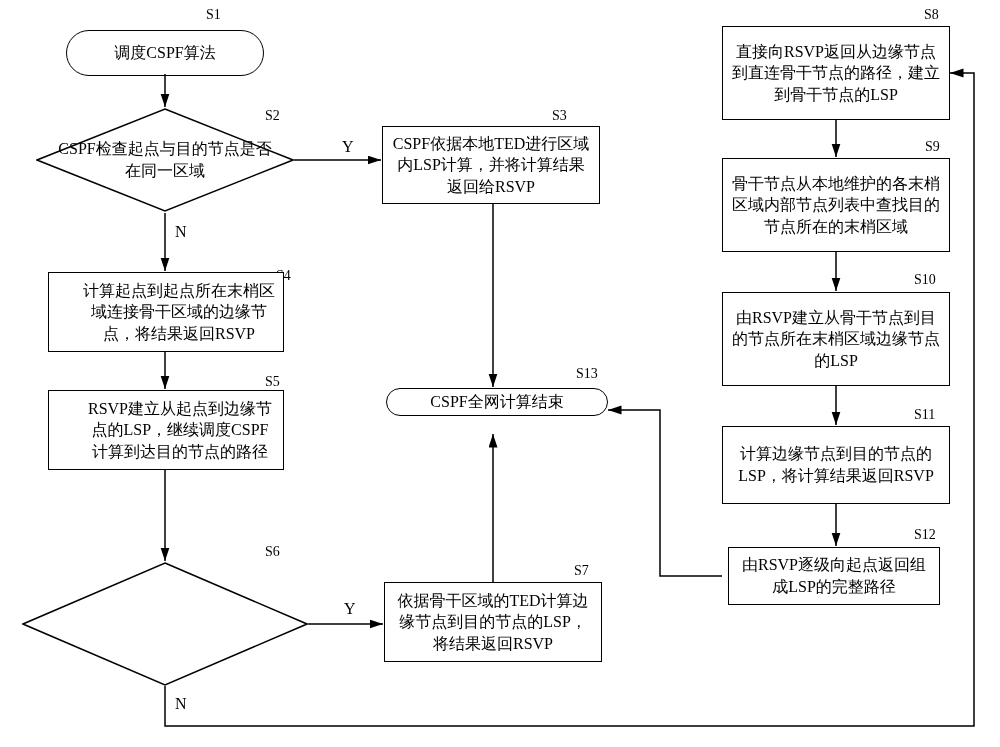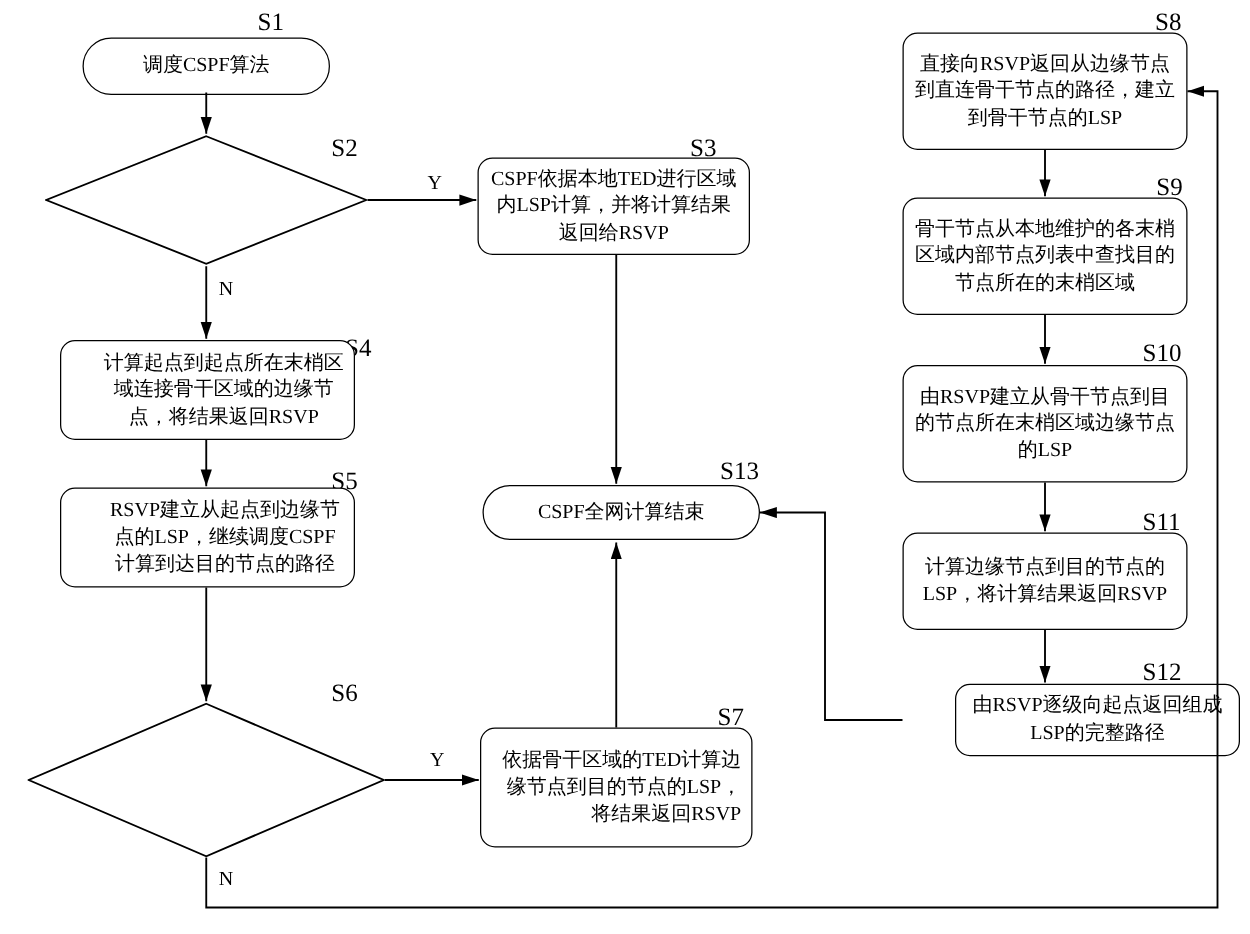"S1" .label { font-size: 20px -> 14px }
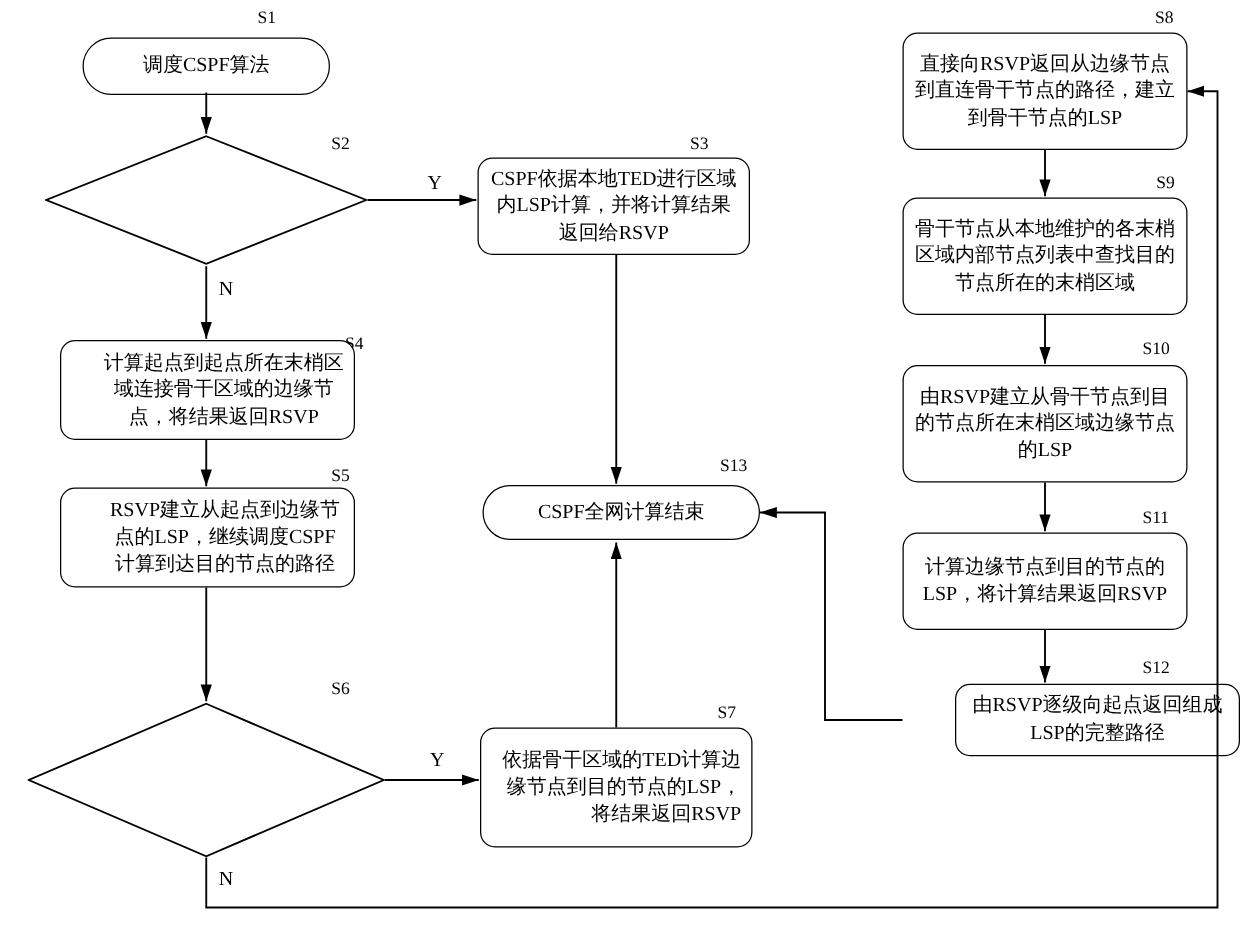"直接向RSVP返回从边缘节点到直连骨干节点的路径，建立到骨干节点的LSP" .process { border-radius: 12px -> 0 }
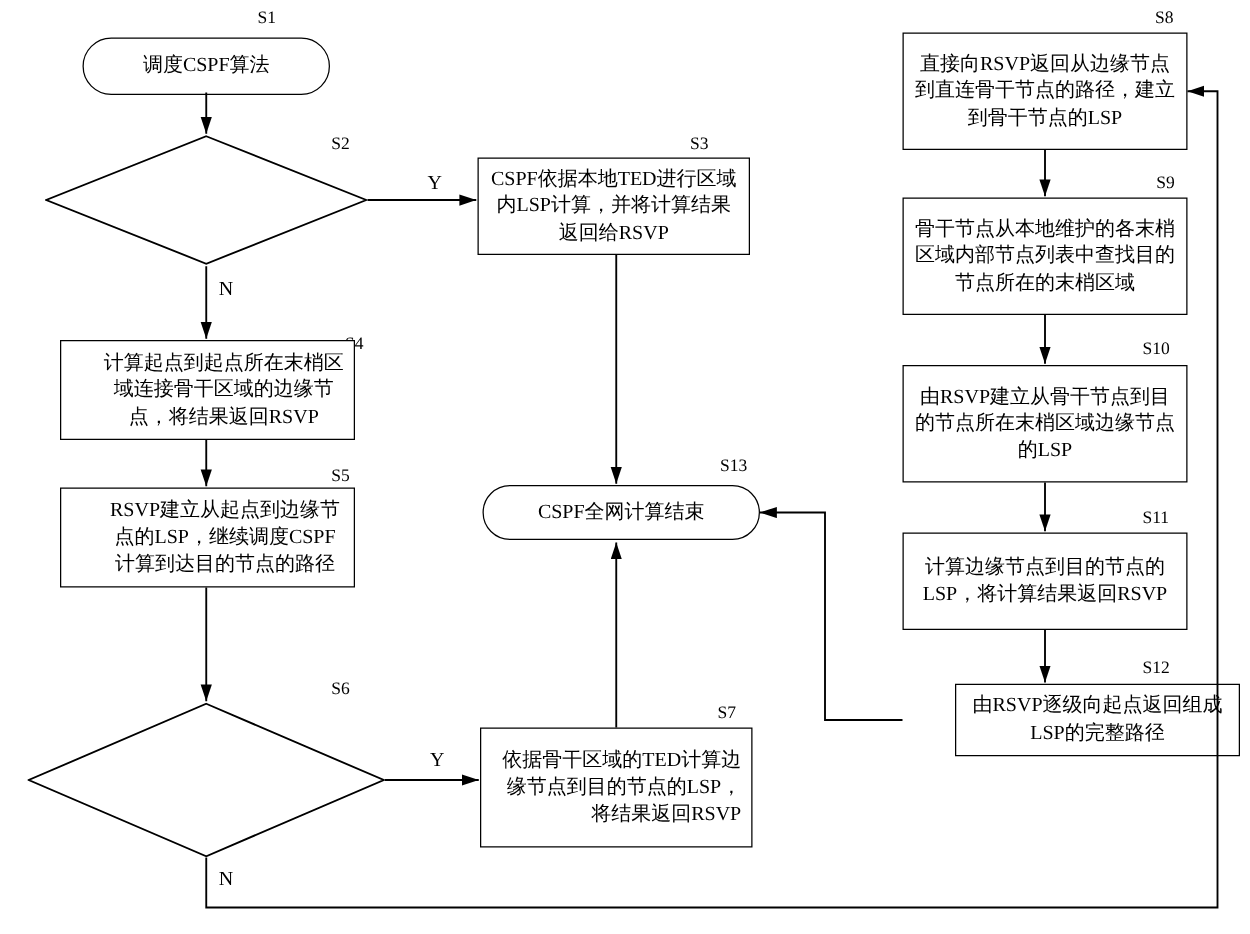"CSPF检查起点与目的节点是否在同一区域" div.dtext { html: none -> <div>CSPF检查起点与目的节点是否在同一区域</div> }
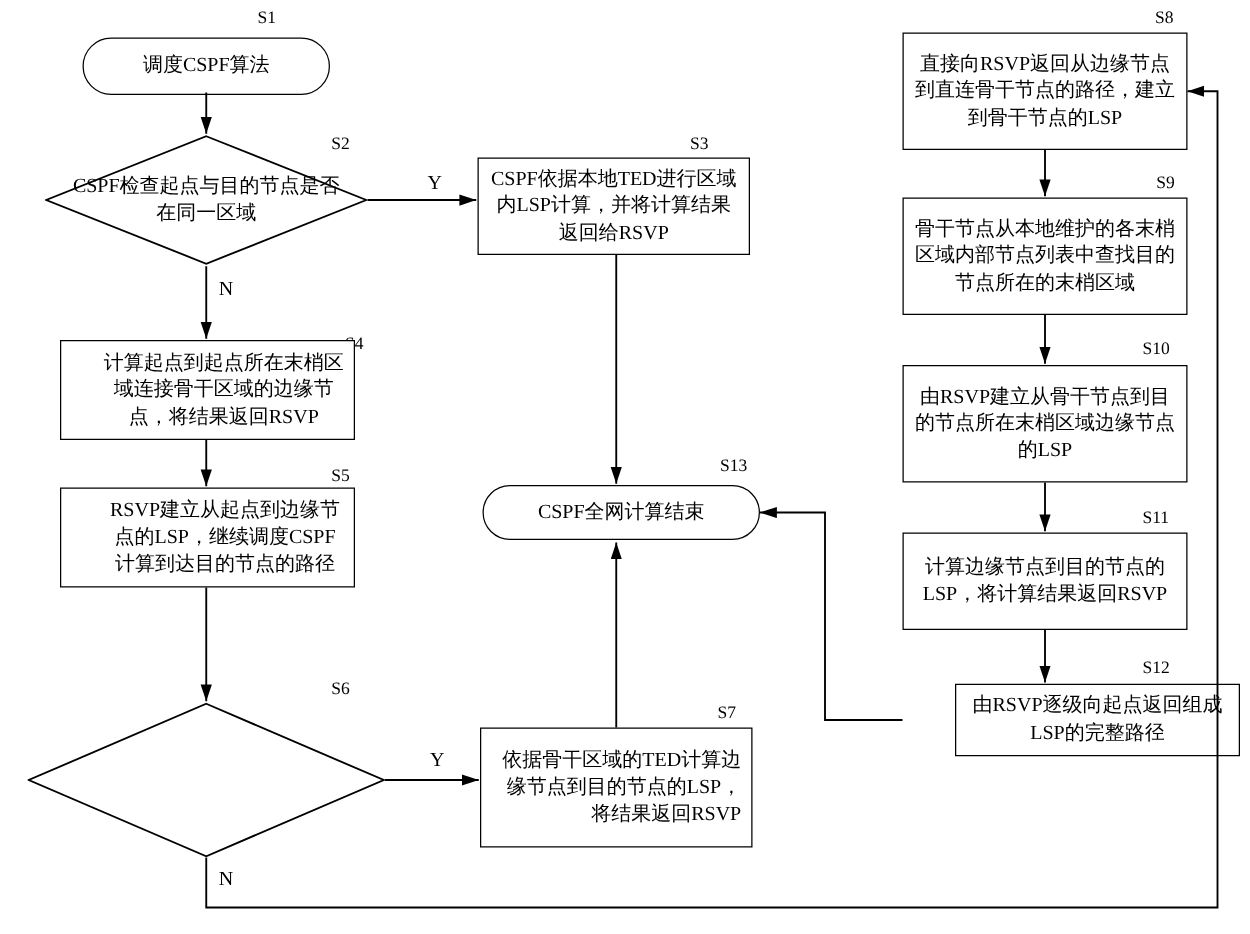"CSPF全网计算结束" div.node { height: 44px -> 28px }
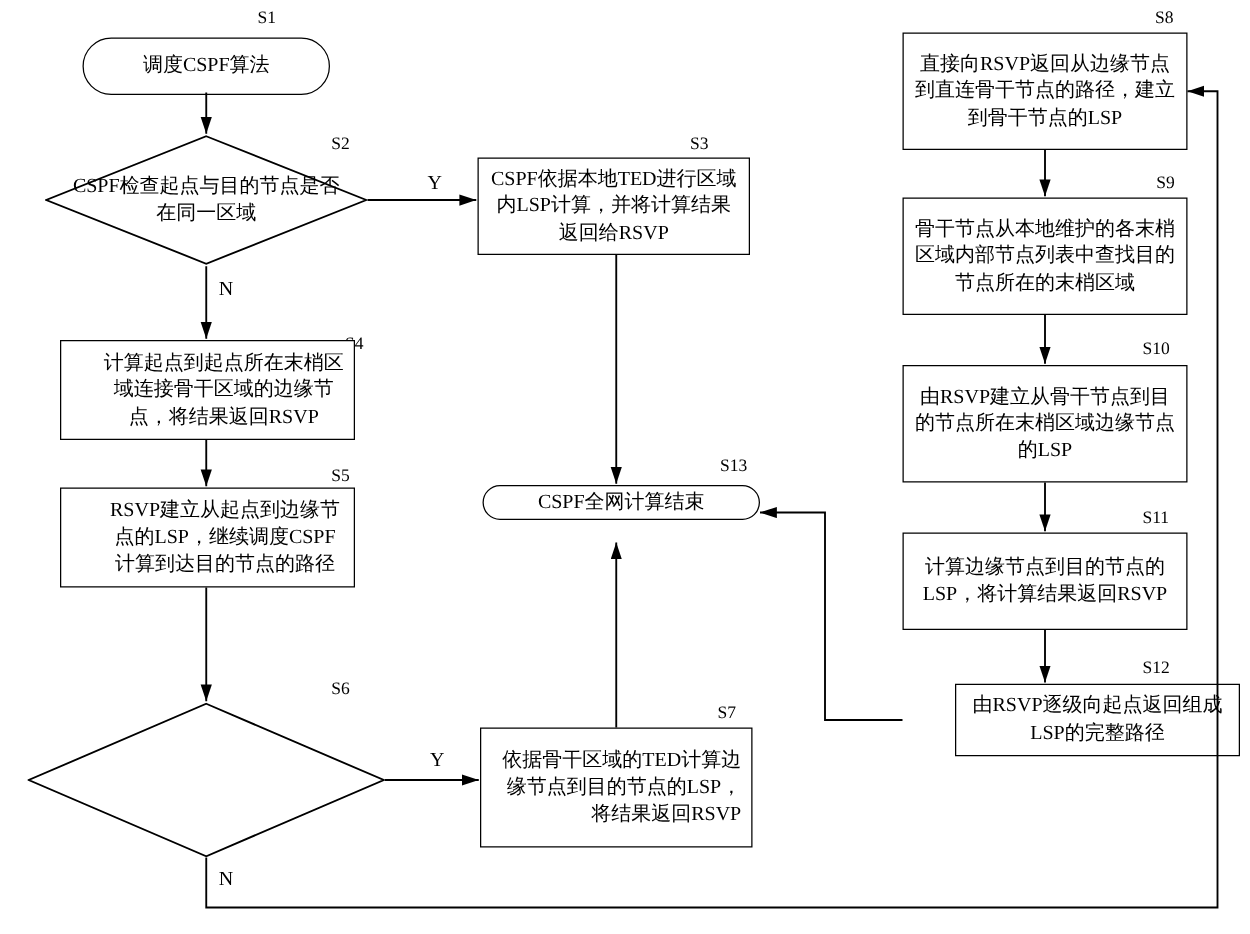"由RSVP逐级向起点返回组成LSP的完整路径" div.node { left: 764px -> 728px; width: 228px -> 212px }
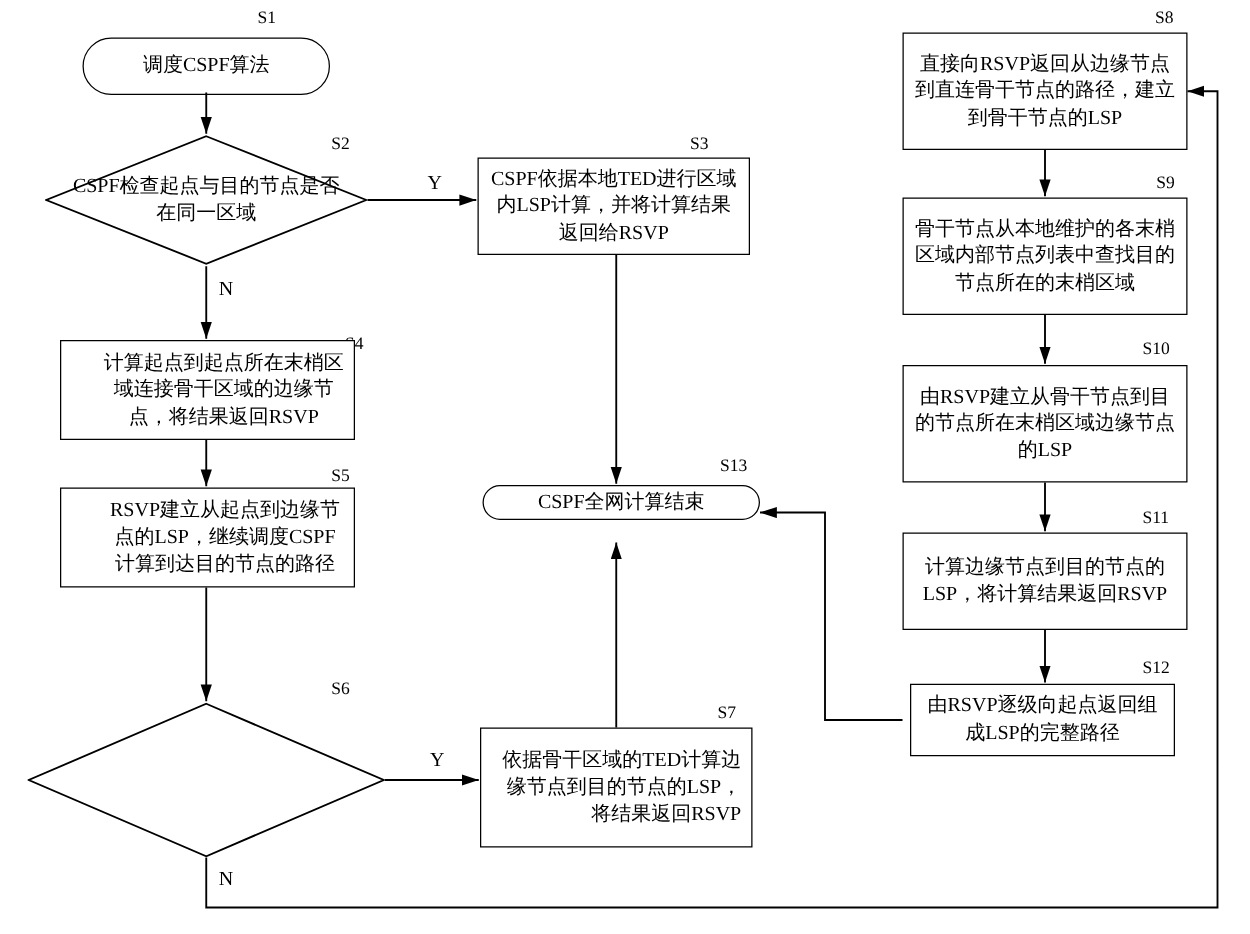"依据骨干区域的TED计算边缘节点到目的节点的LSP，将结果返回RSVP" div.node { height: 96px -> 80px; text-align: right -> none }
